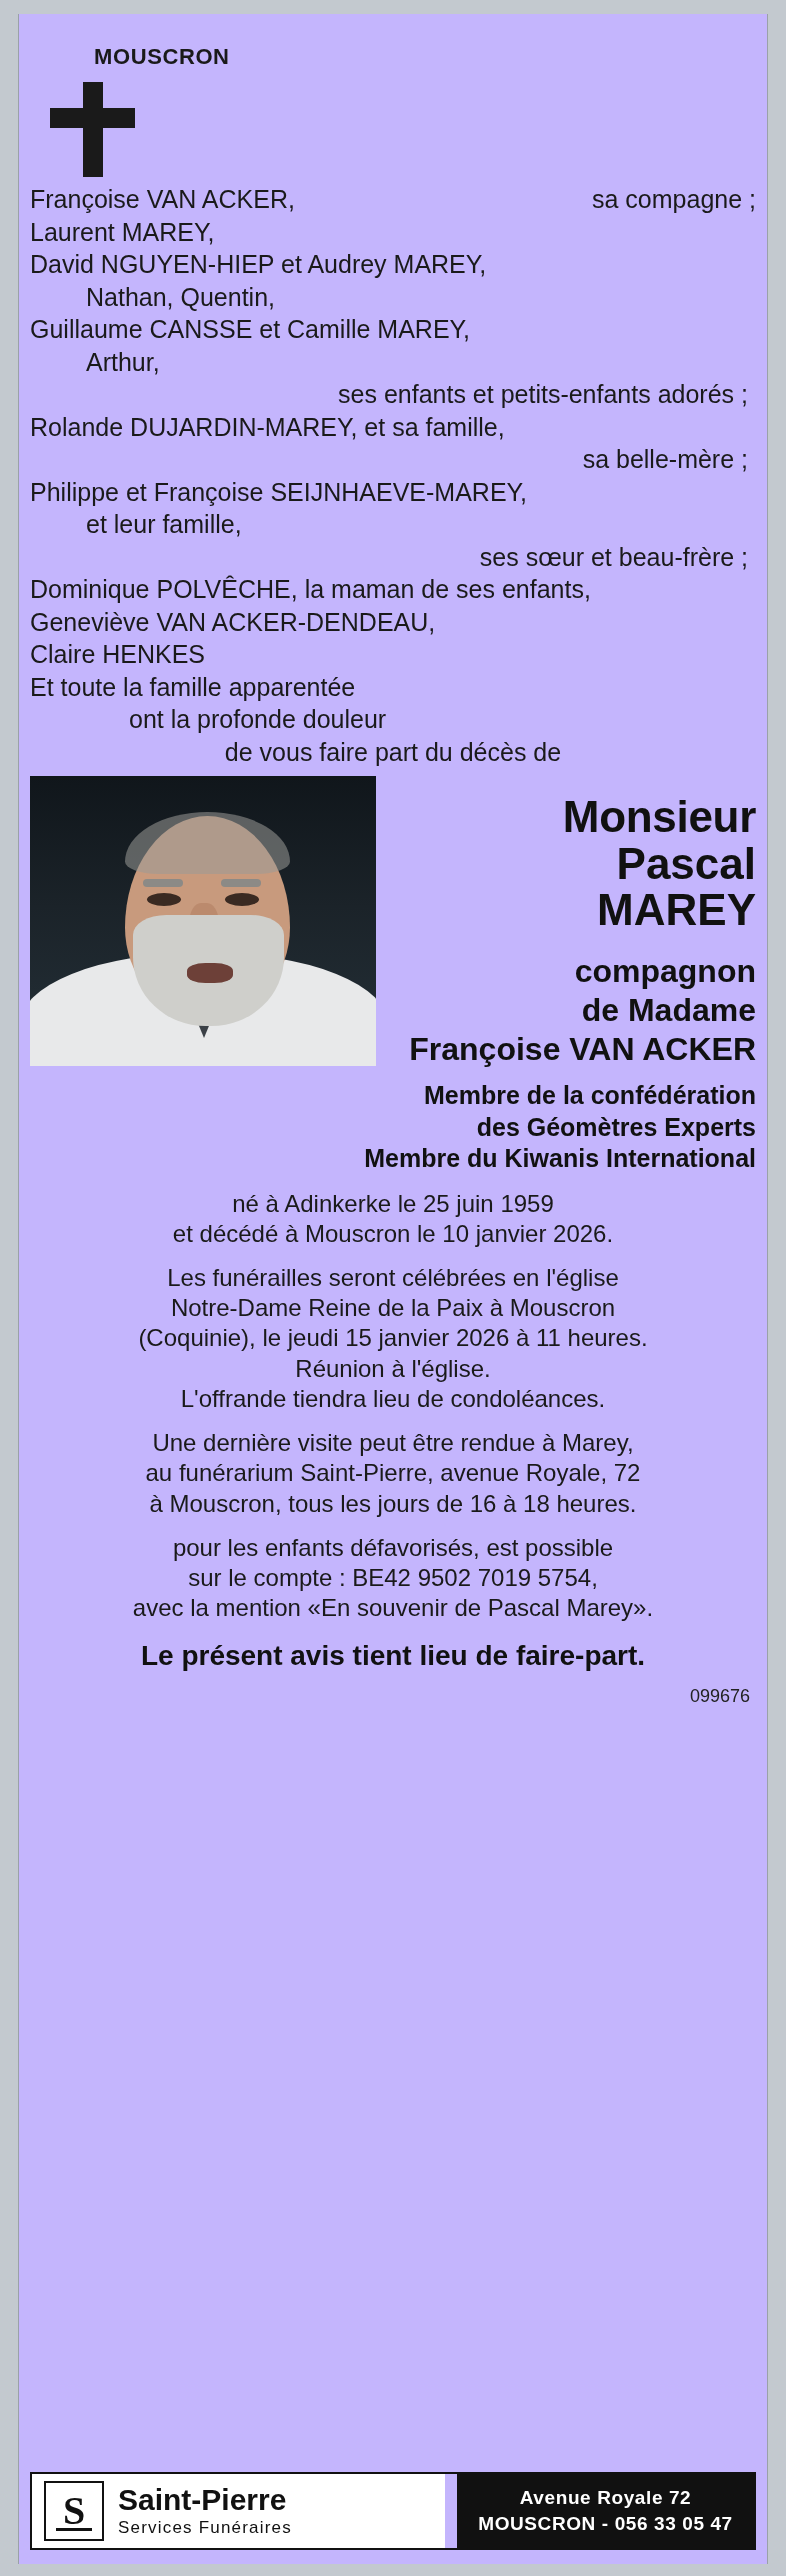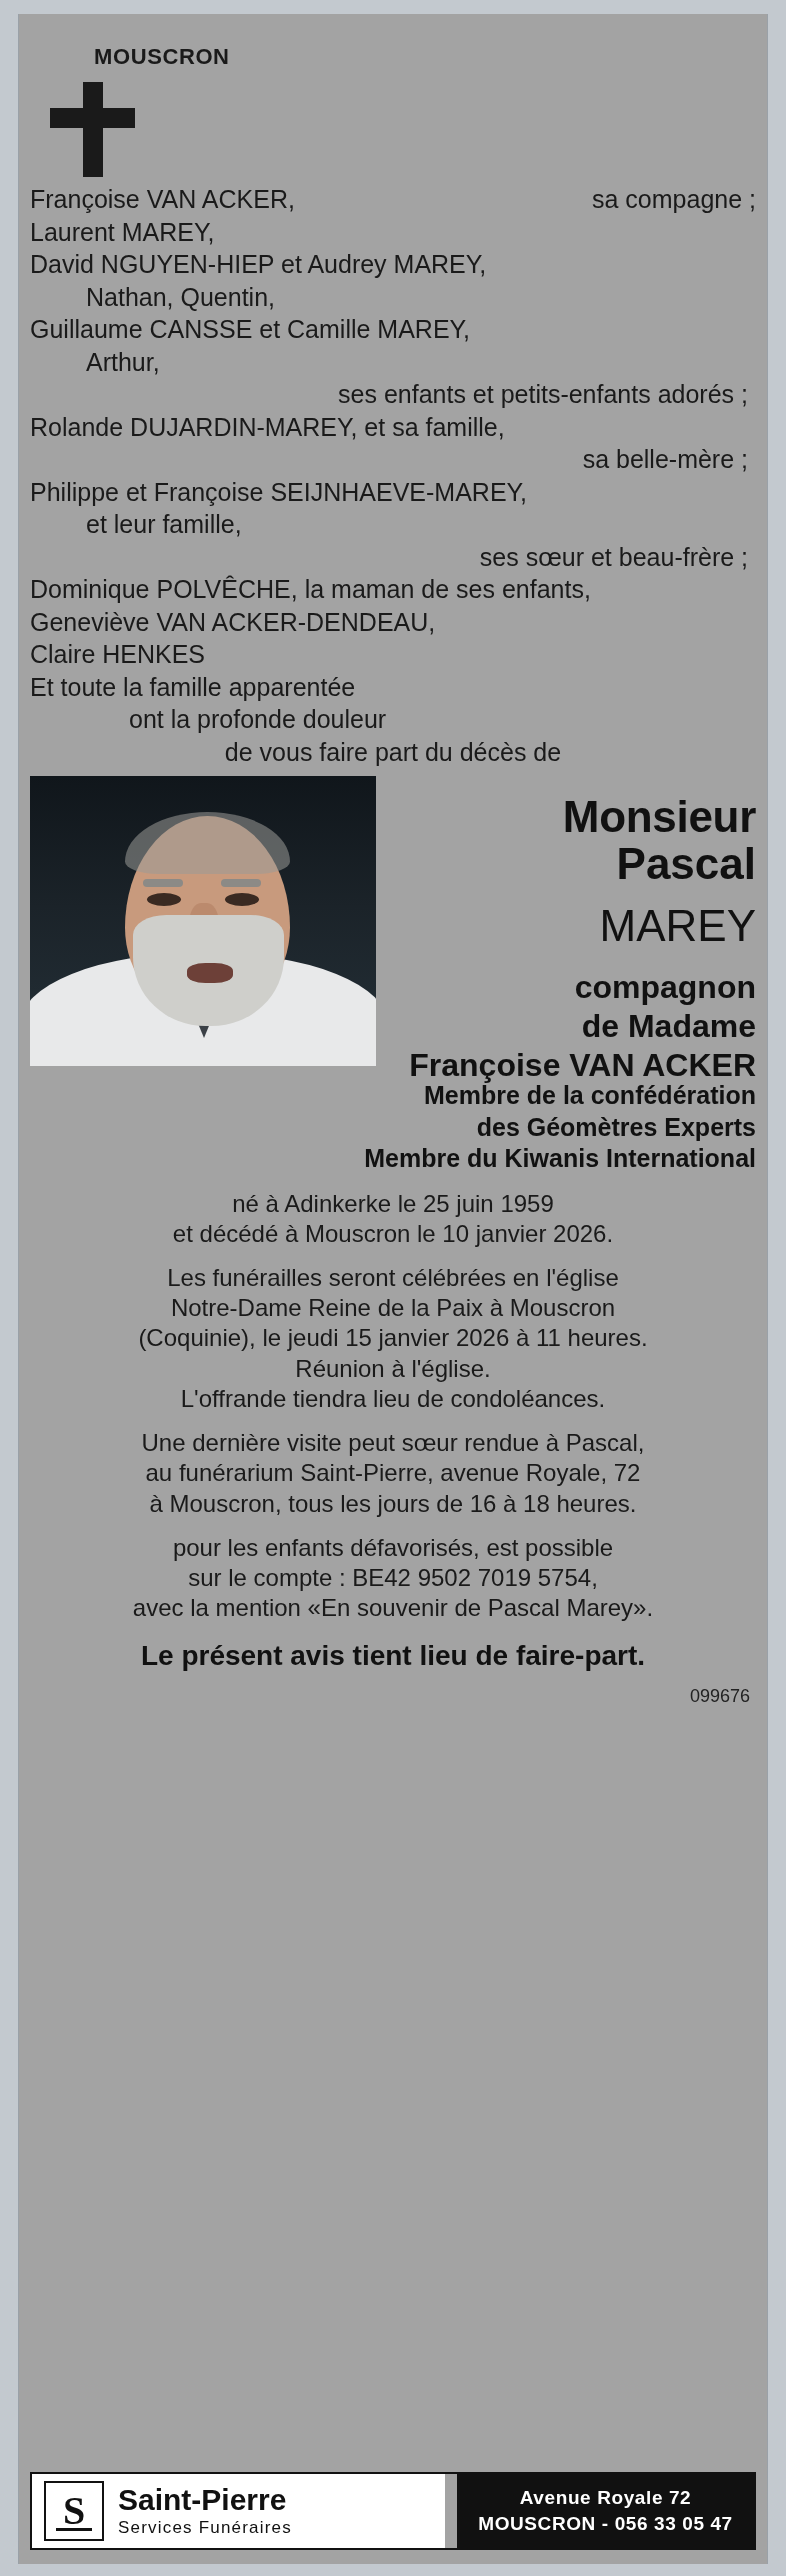"MOUSCRON" .card { background: #a3a3a3 -> #c4b5fd }
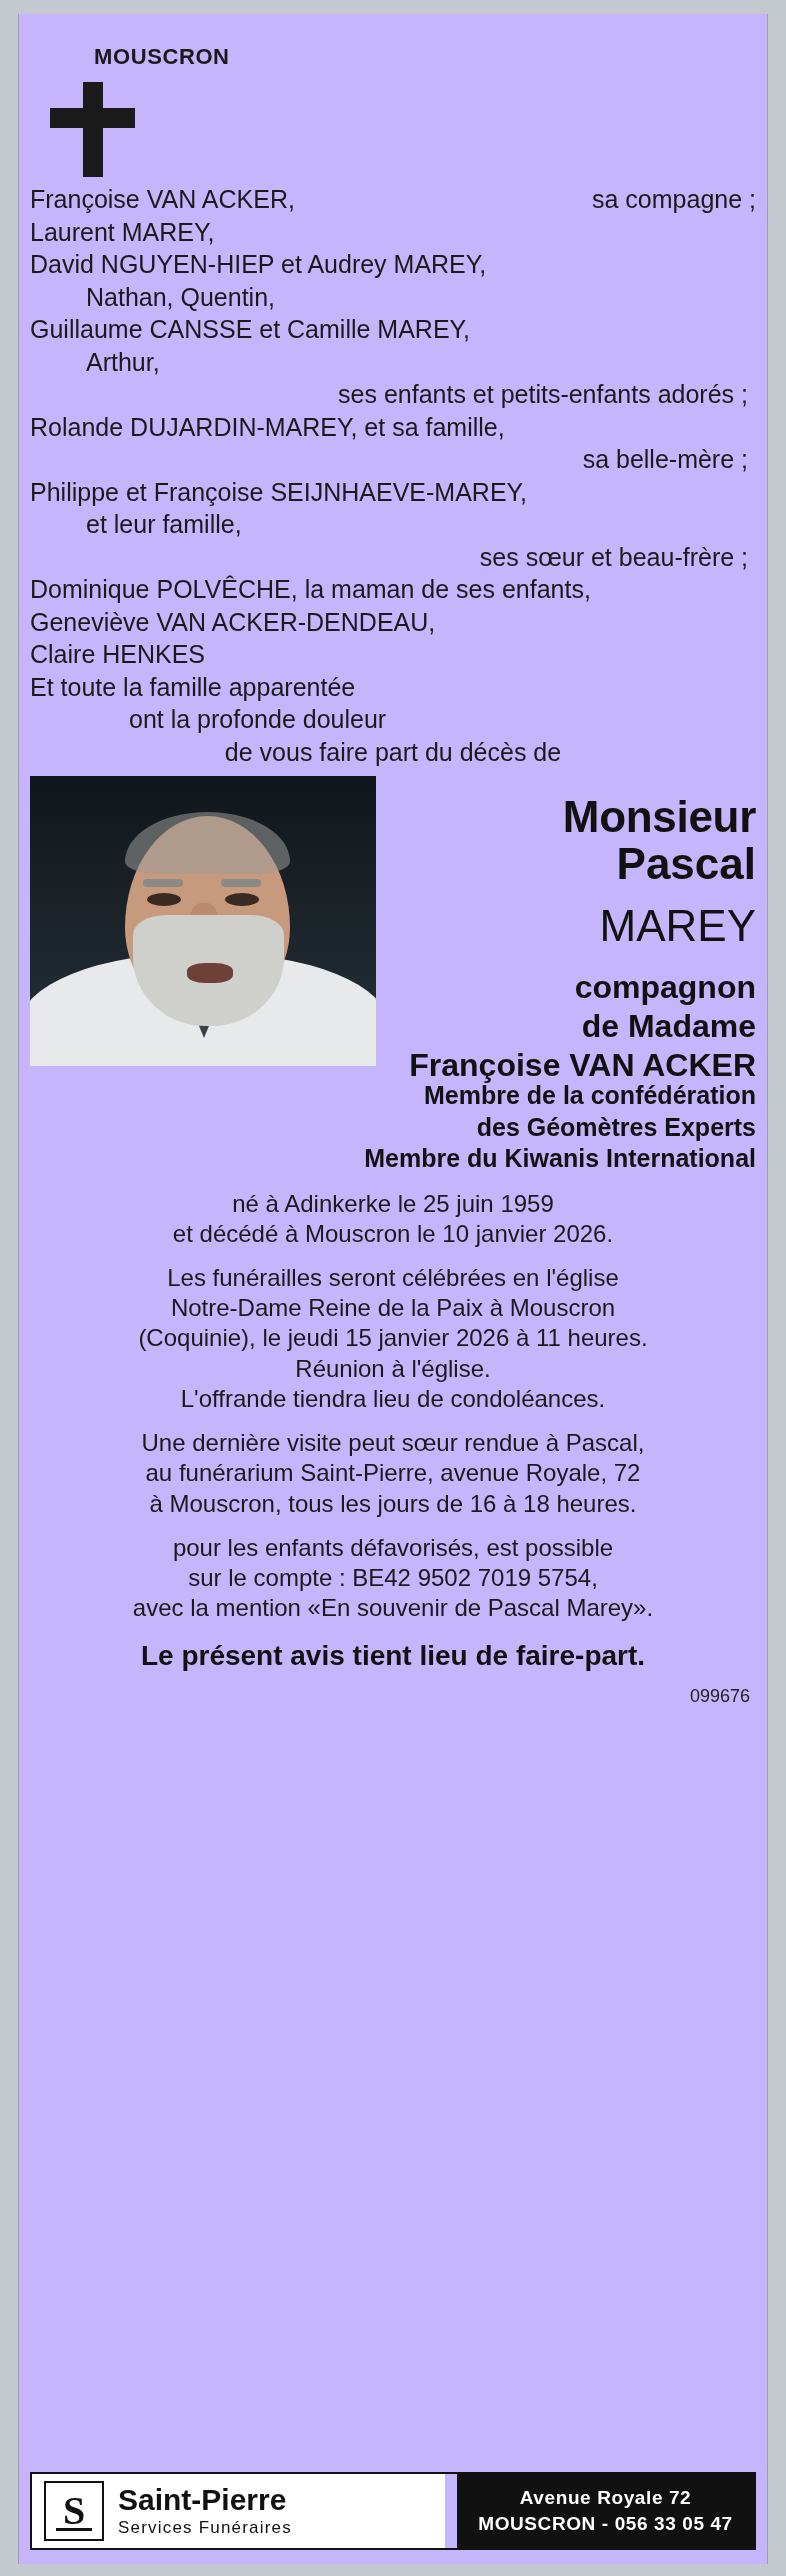"MAREY" .name-block .n3 { font-weight: normal -> bold; margin-top: 16px -> none }
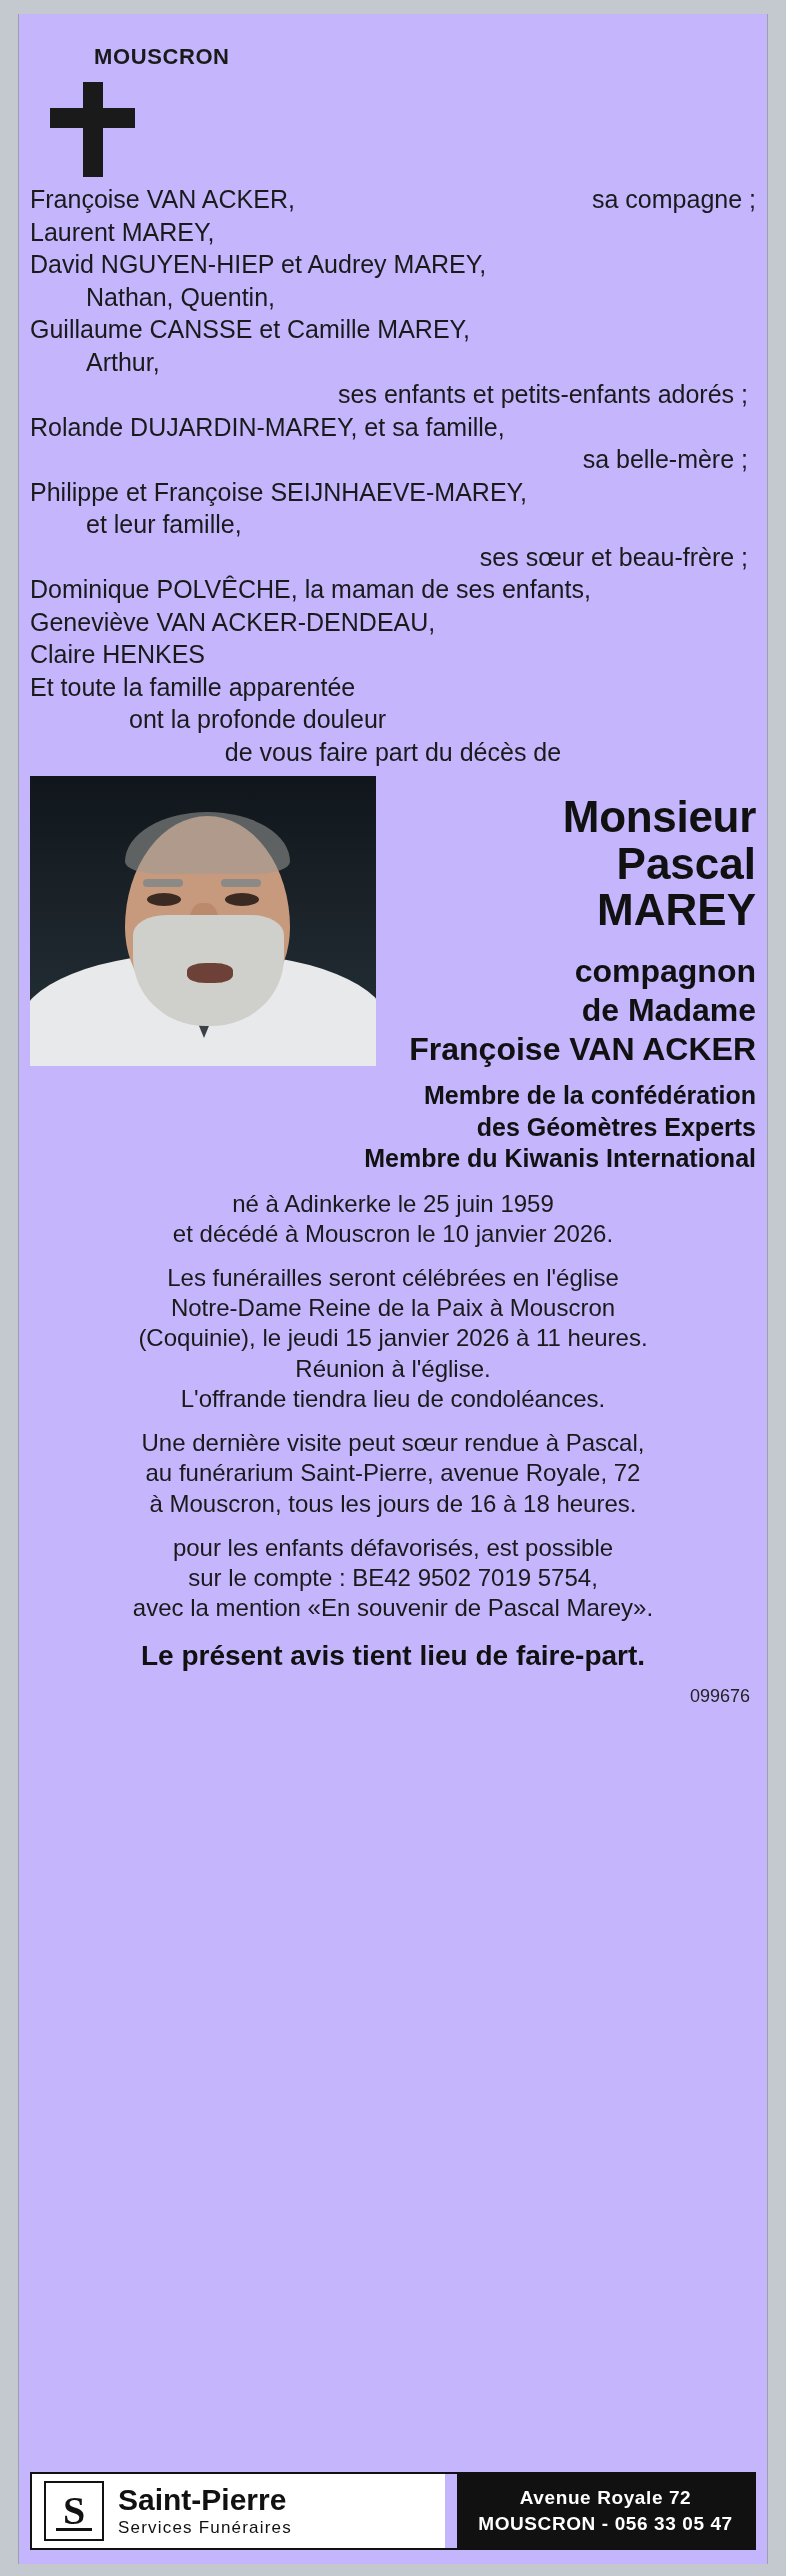"Une dernière visite peut sœur" div { text: sœur rendue à Pascal -> être rendue à Marey }
